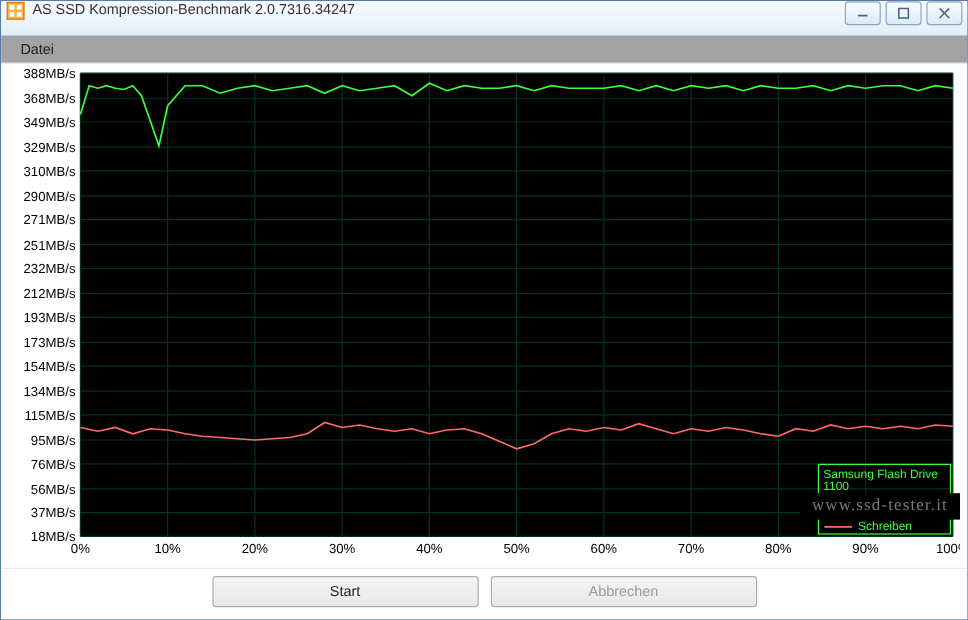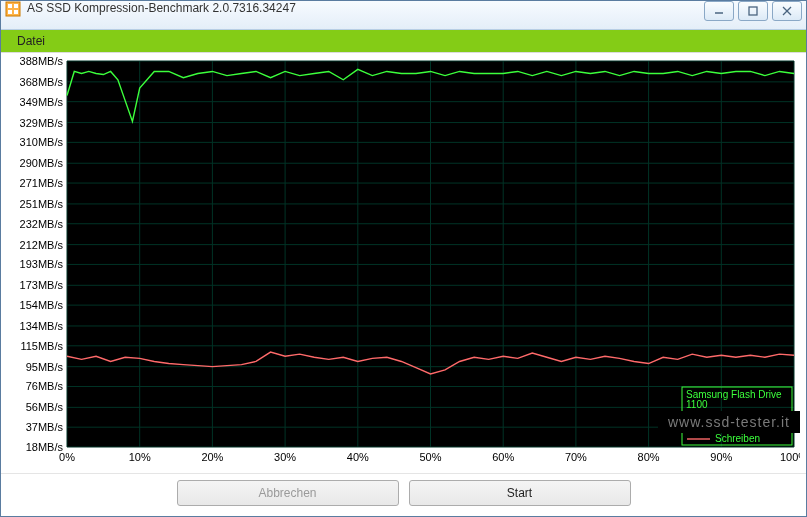"Datei" .menubar { background: #84cc16 -> #a3a3a3 }
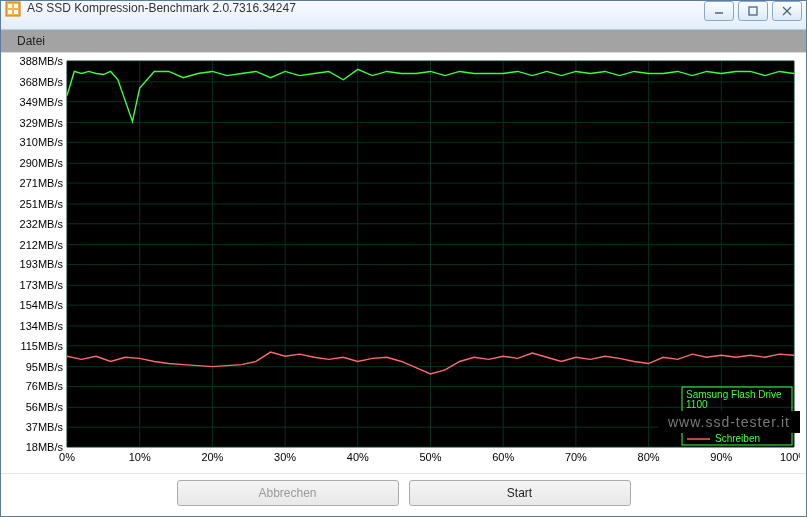"www.ssd-tester.it" .watermark { font-family: Liberation Sans, sans-serif -> Liberation Serif, serif }
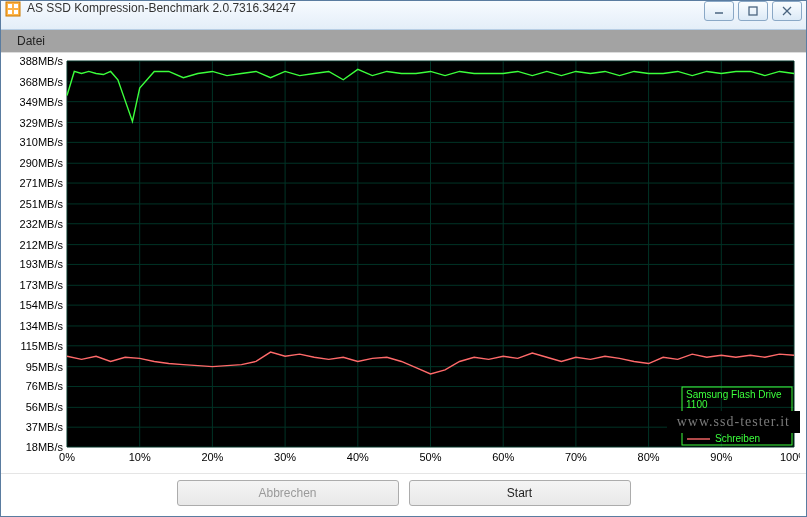"Abbrechen" div.btn { order: before "Start" -> after "Start" }
